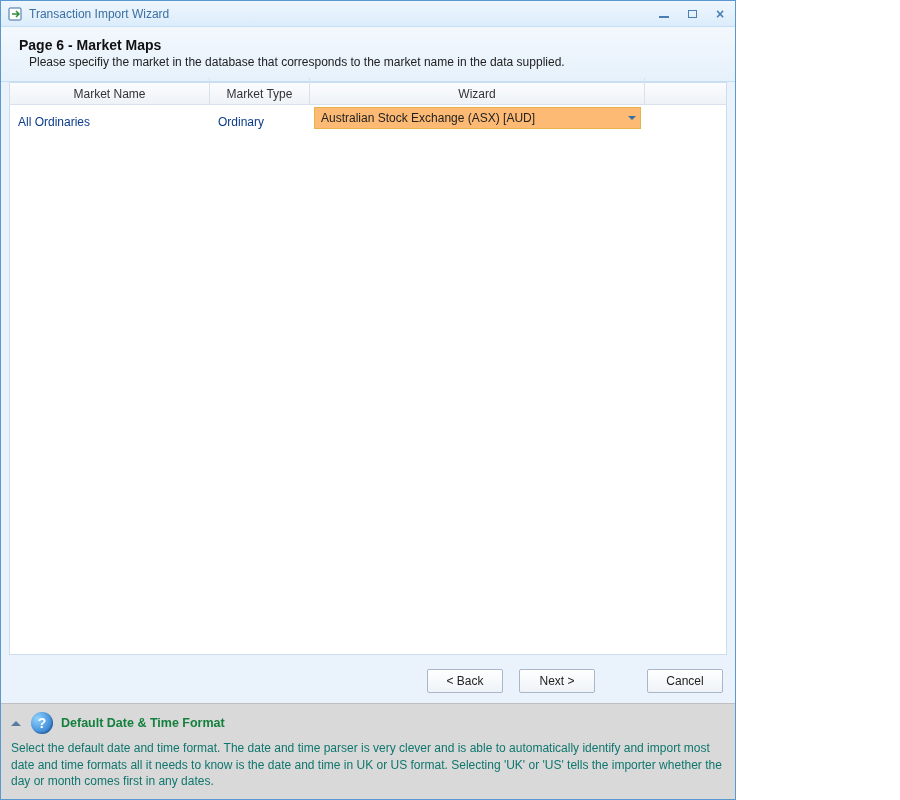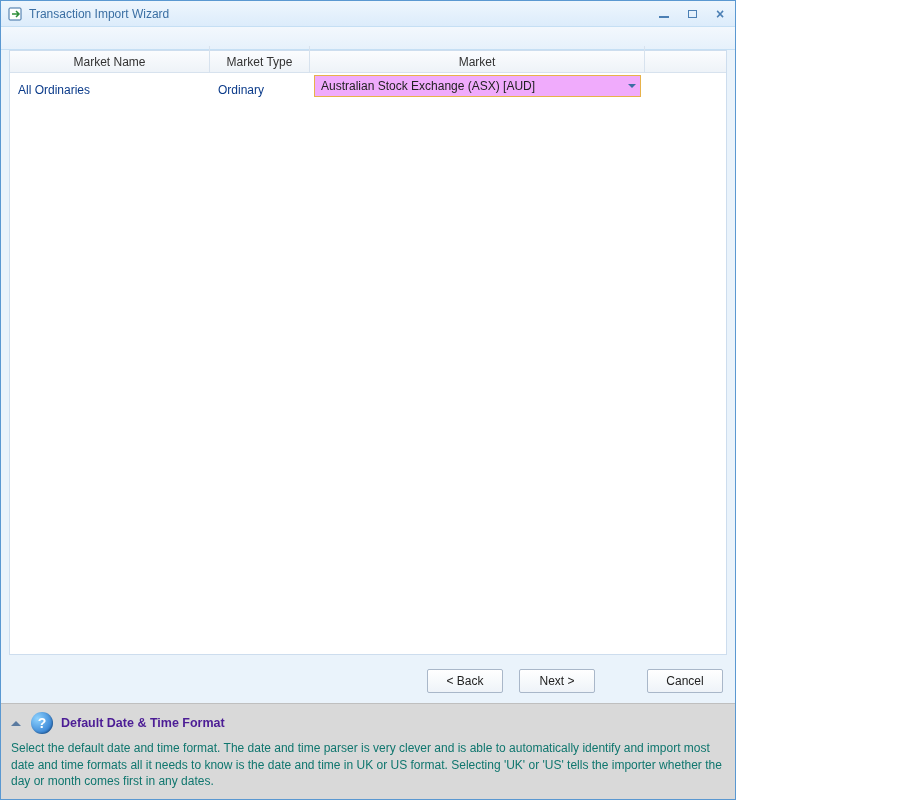"Page 6 - Market Maps" div.header-title { html: none -> <div>Page 6 - Market Maps</div> }
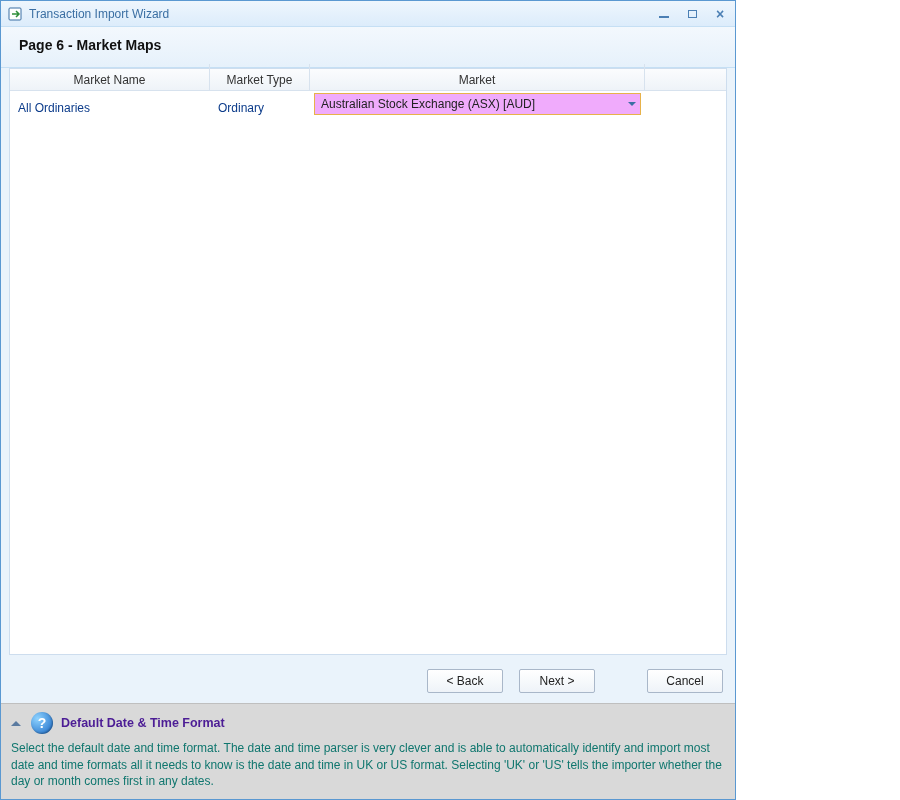"Please specifiy the market in" div.header-sub { html: none -> <div>Please specifiy the market in the database that corresponds to the market name in the data supplied.</div> }
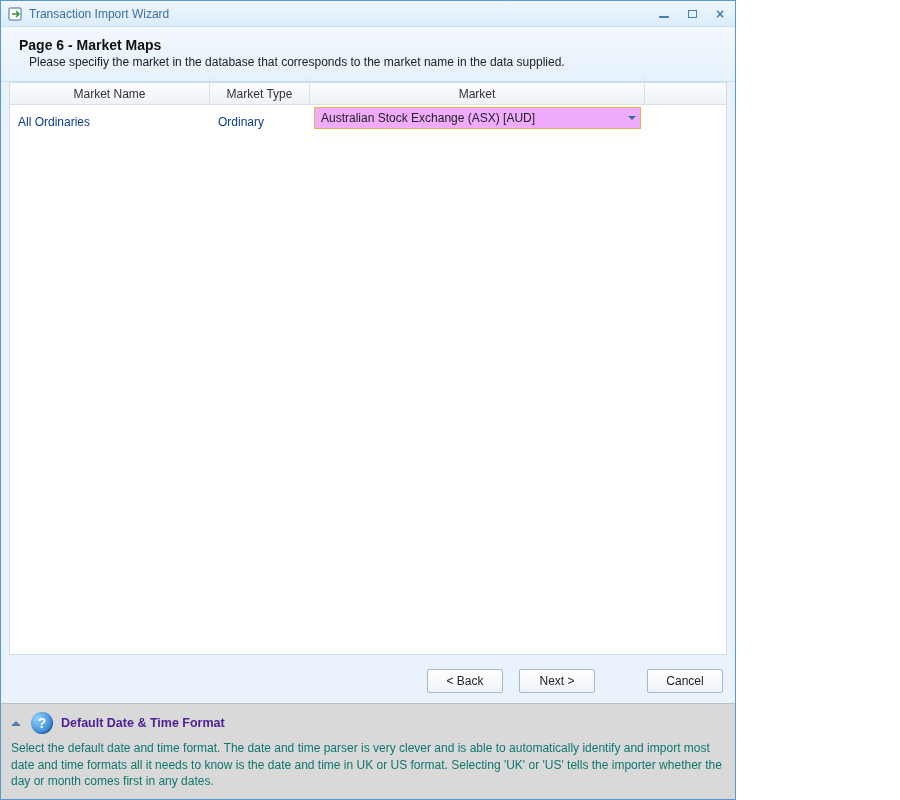"Market" div.col { text: Market -> Wizard }
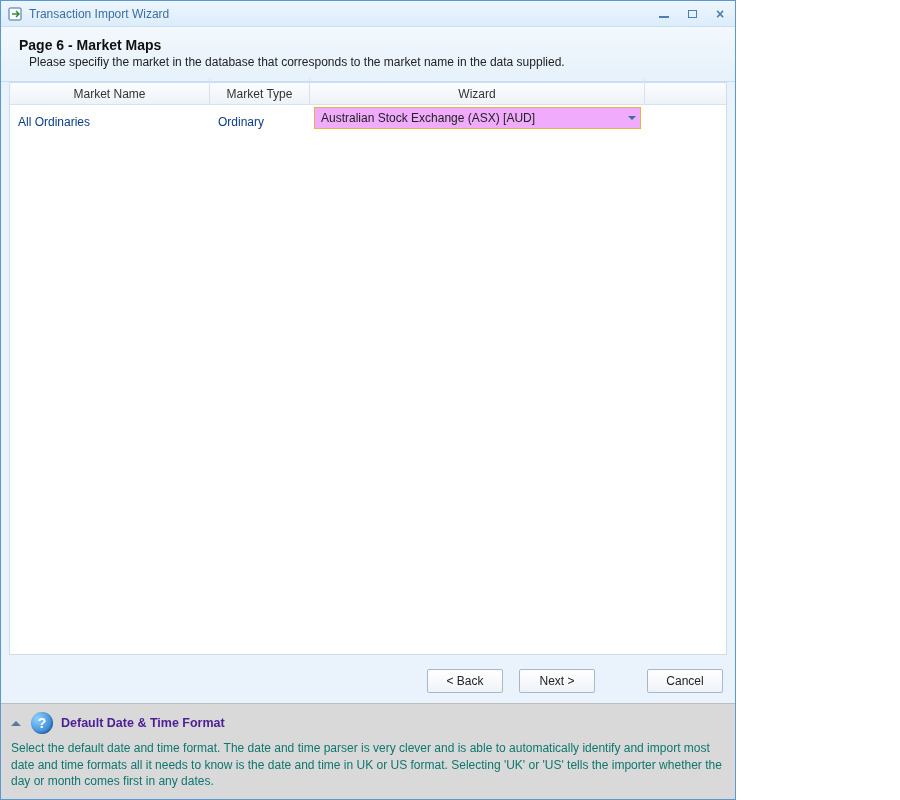"Australian Stock Exchange (ASX) [AUD]" .dropdown { background: #f0abfc -> #fdba74 }
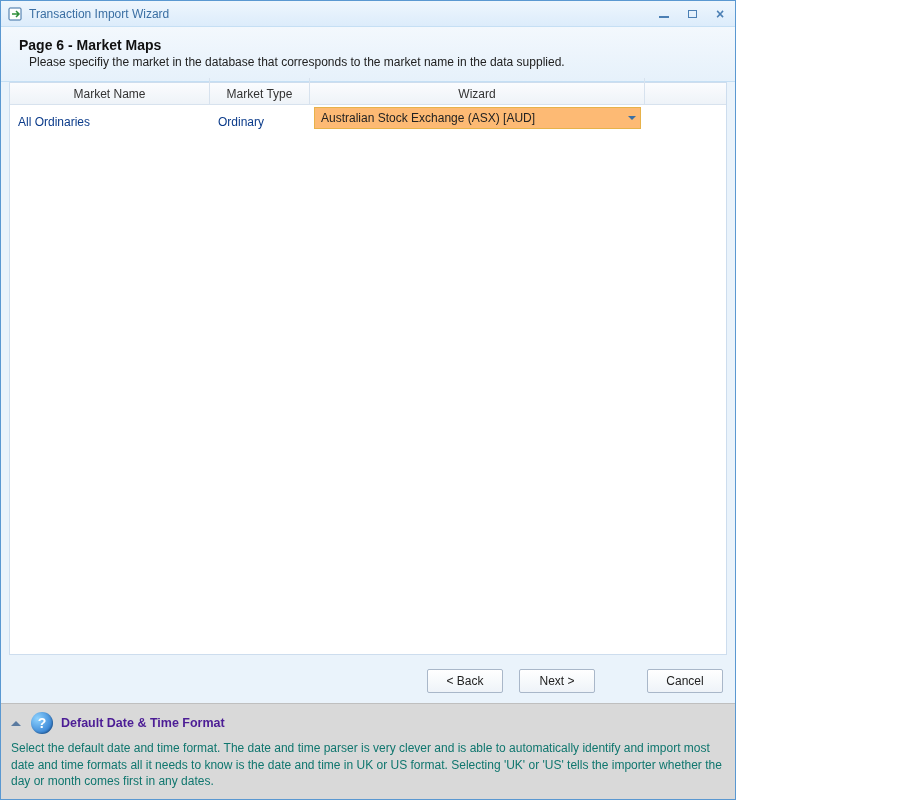"Default Date & Time Format" .info-title { color: #4c1d95 -> #15803d }
